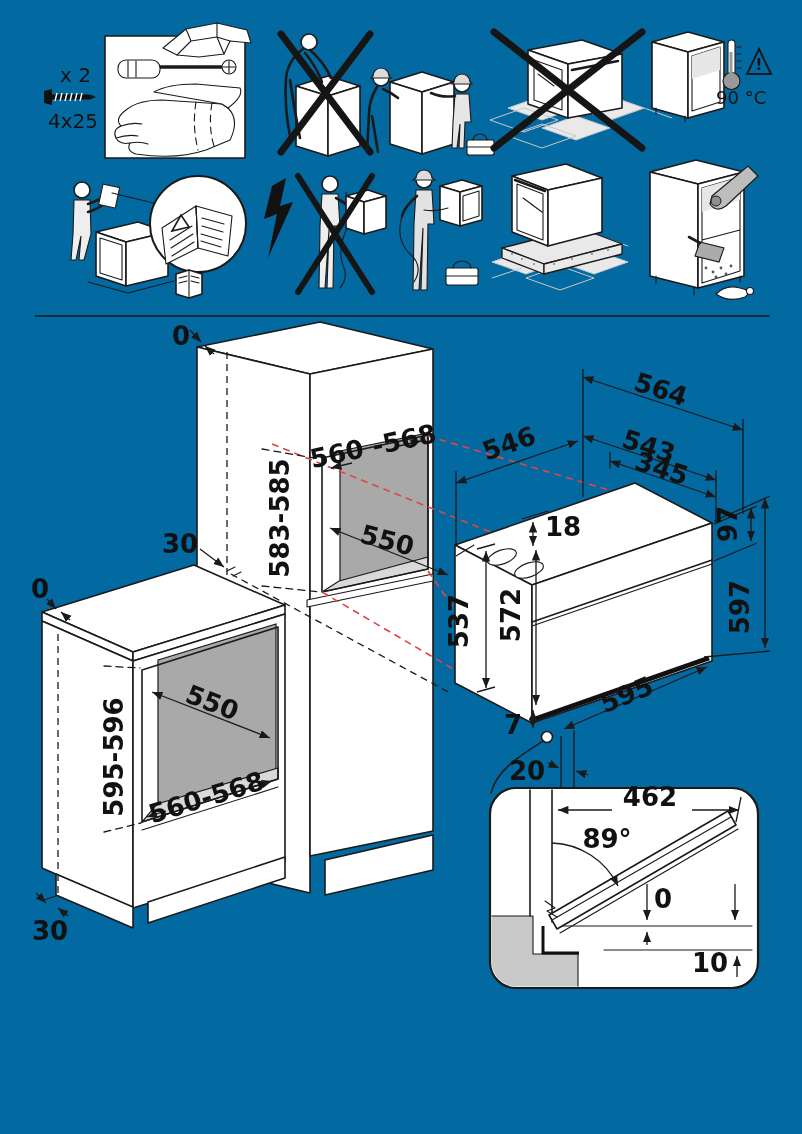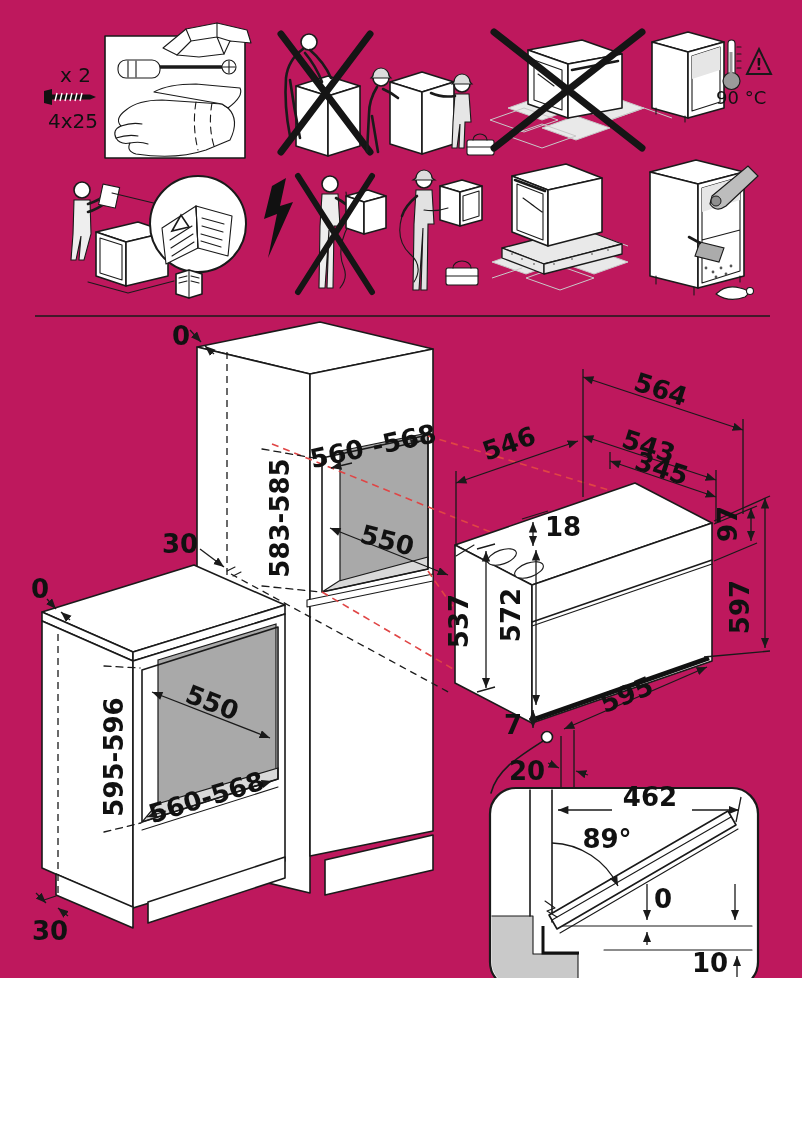"x 2" .page { background: #be185d -> #0369a1; height: 978px -> 1134px }
